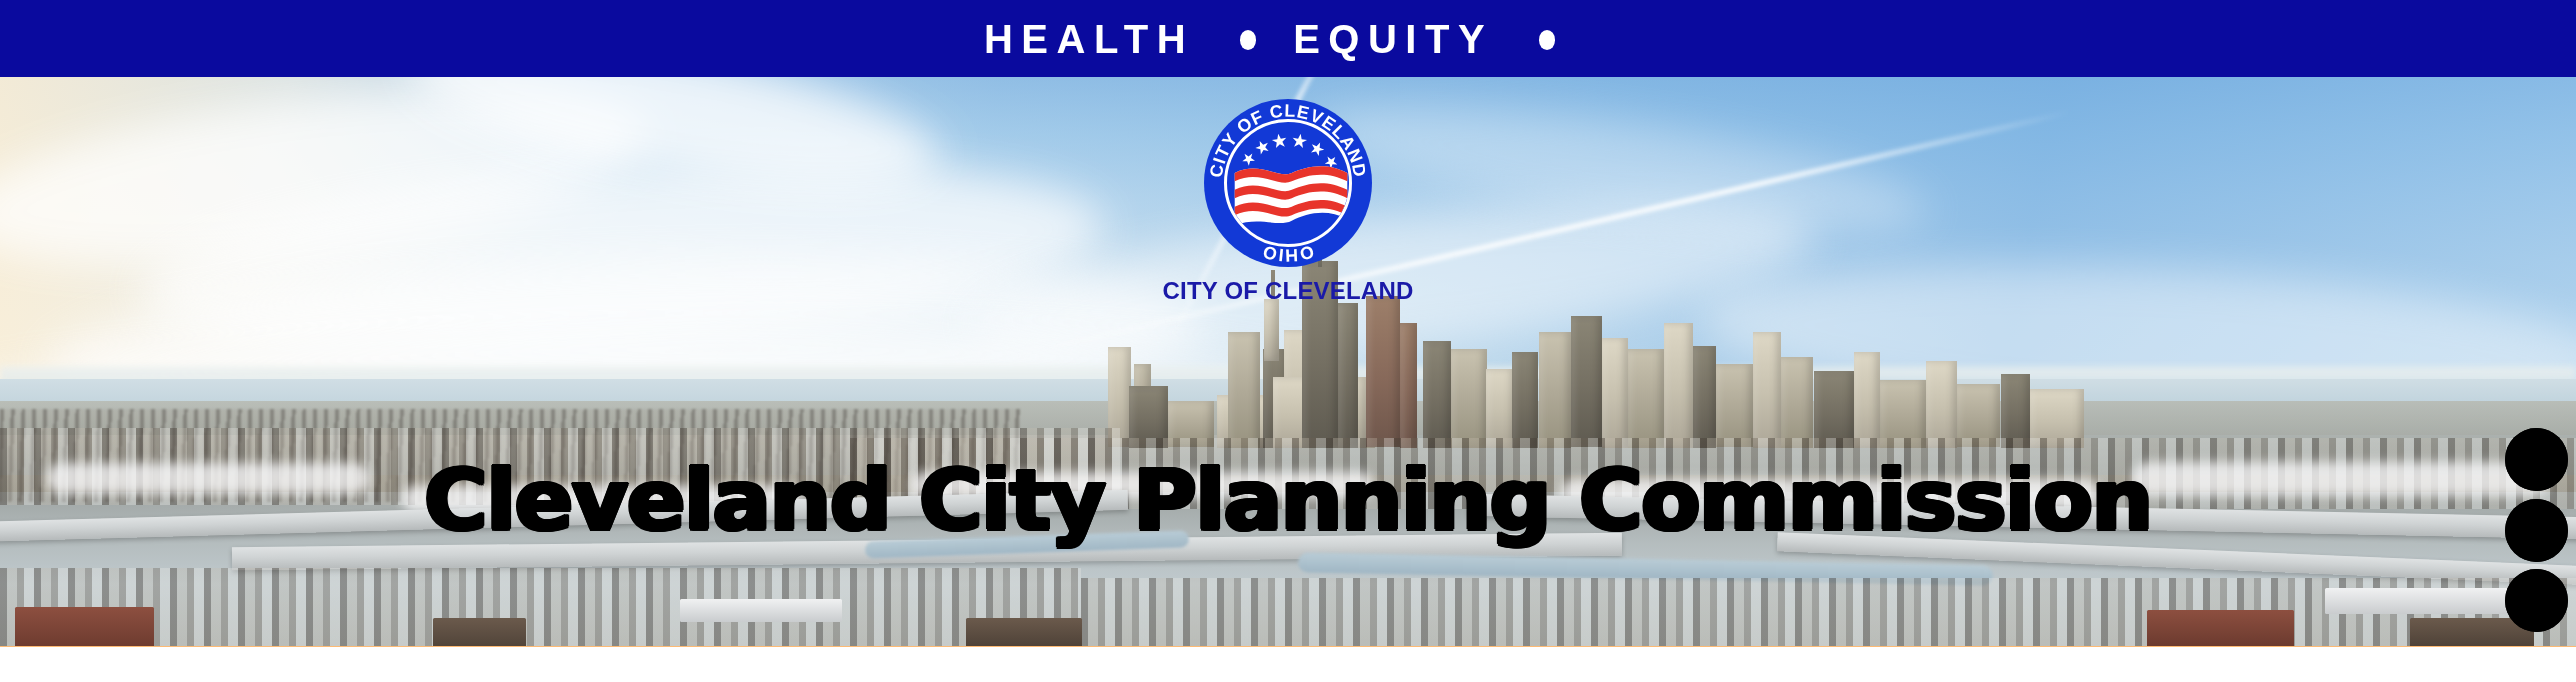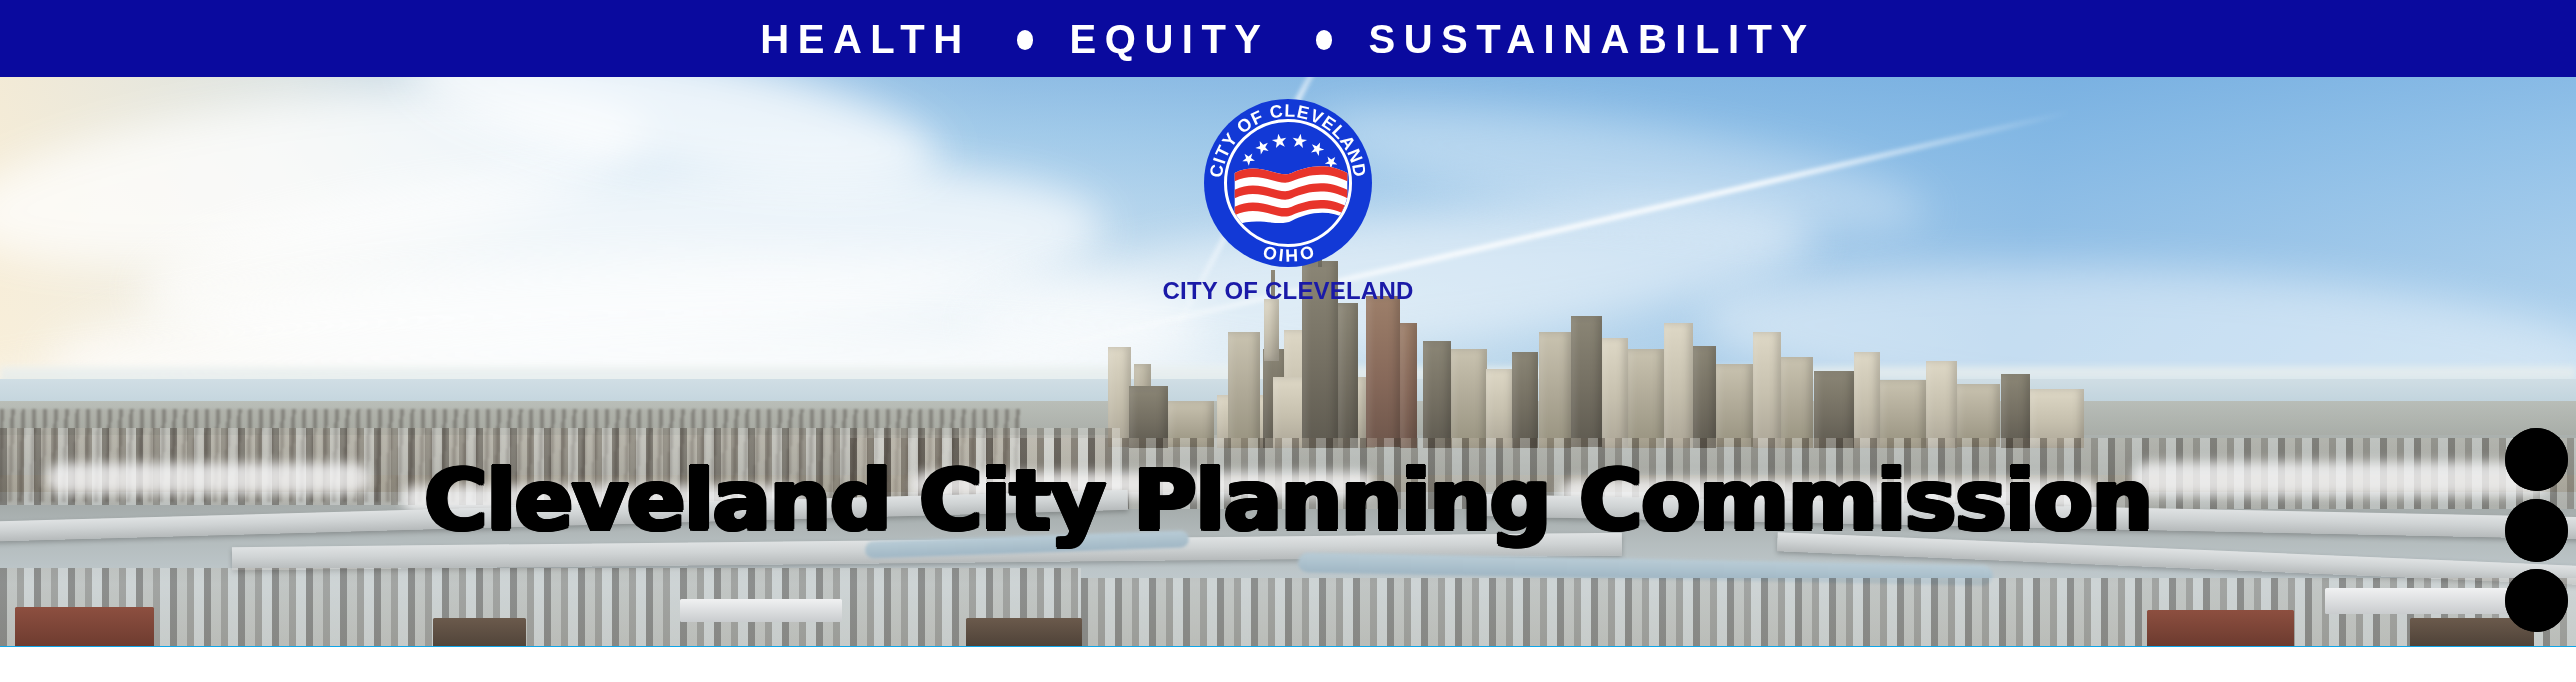"HEALTH" #page { background: #0ea5e9 -> #fdba74 }
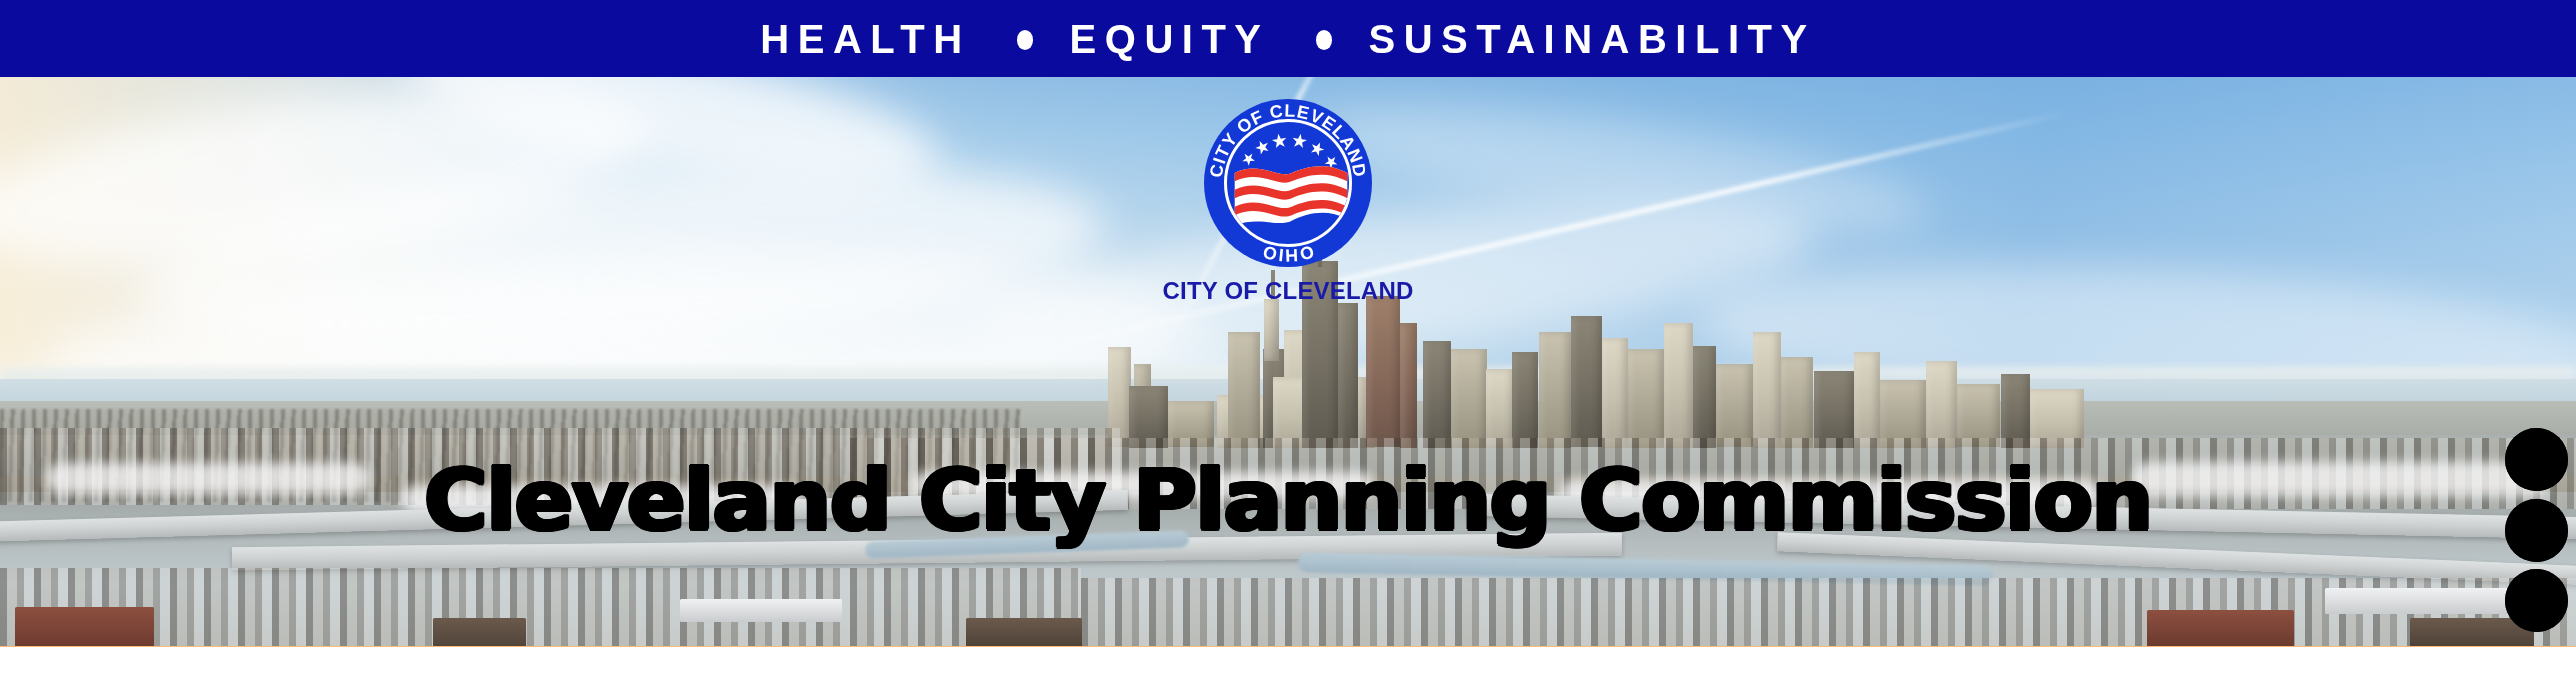"SUSTAINABILITY" span.tagword { html: <span>SUSTAINABILITY</span> -> none }
